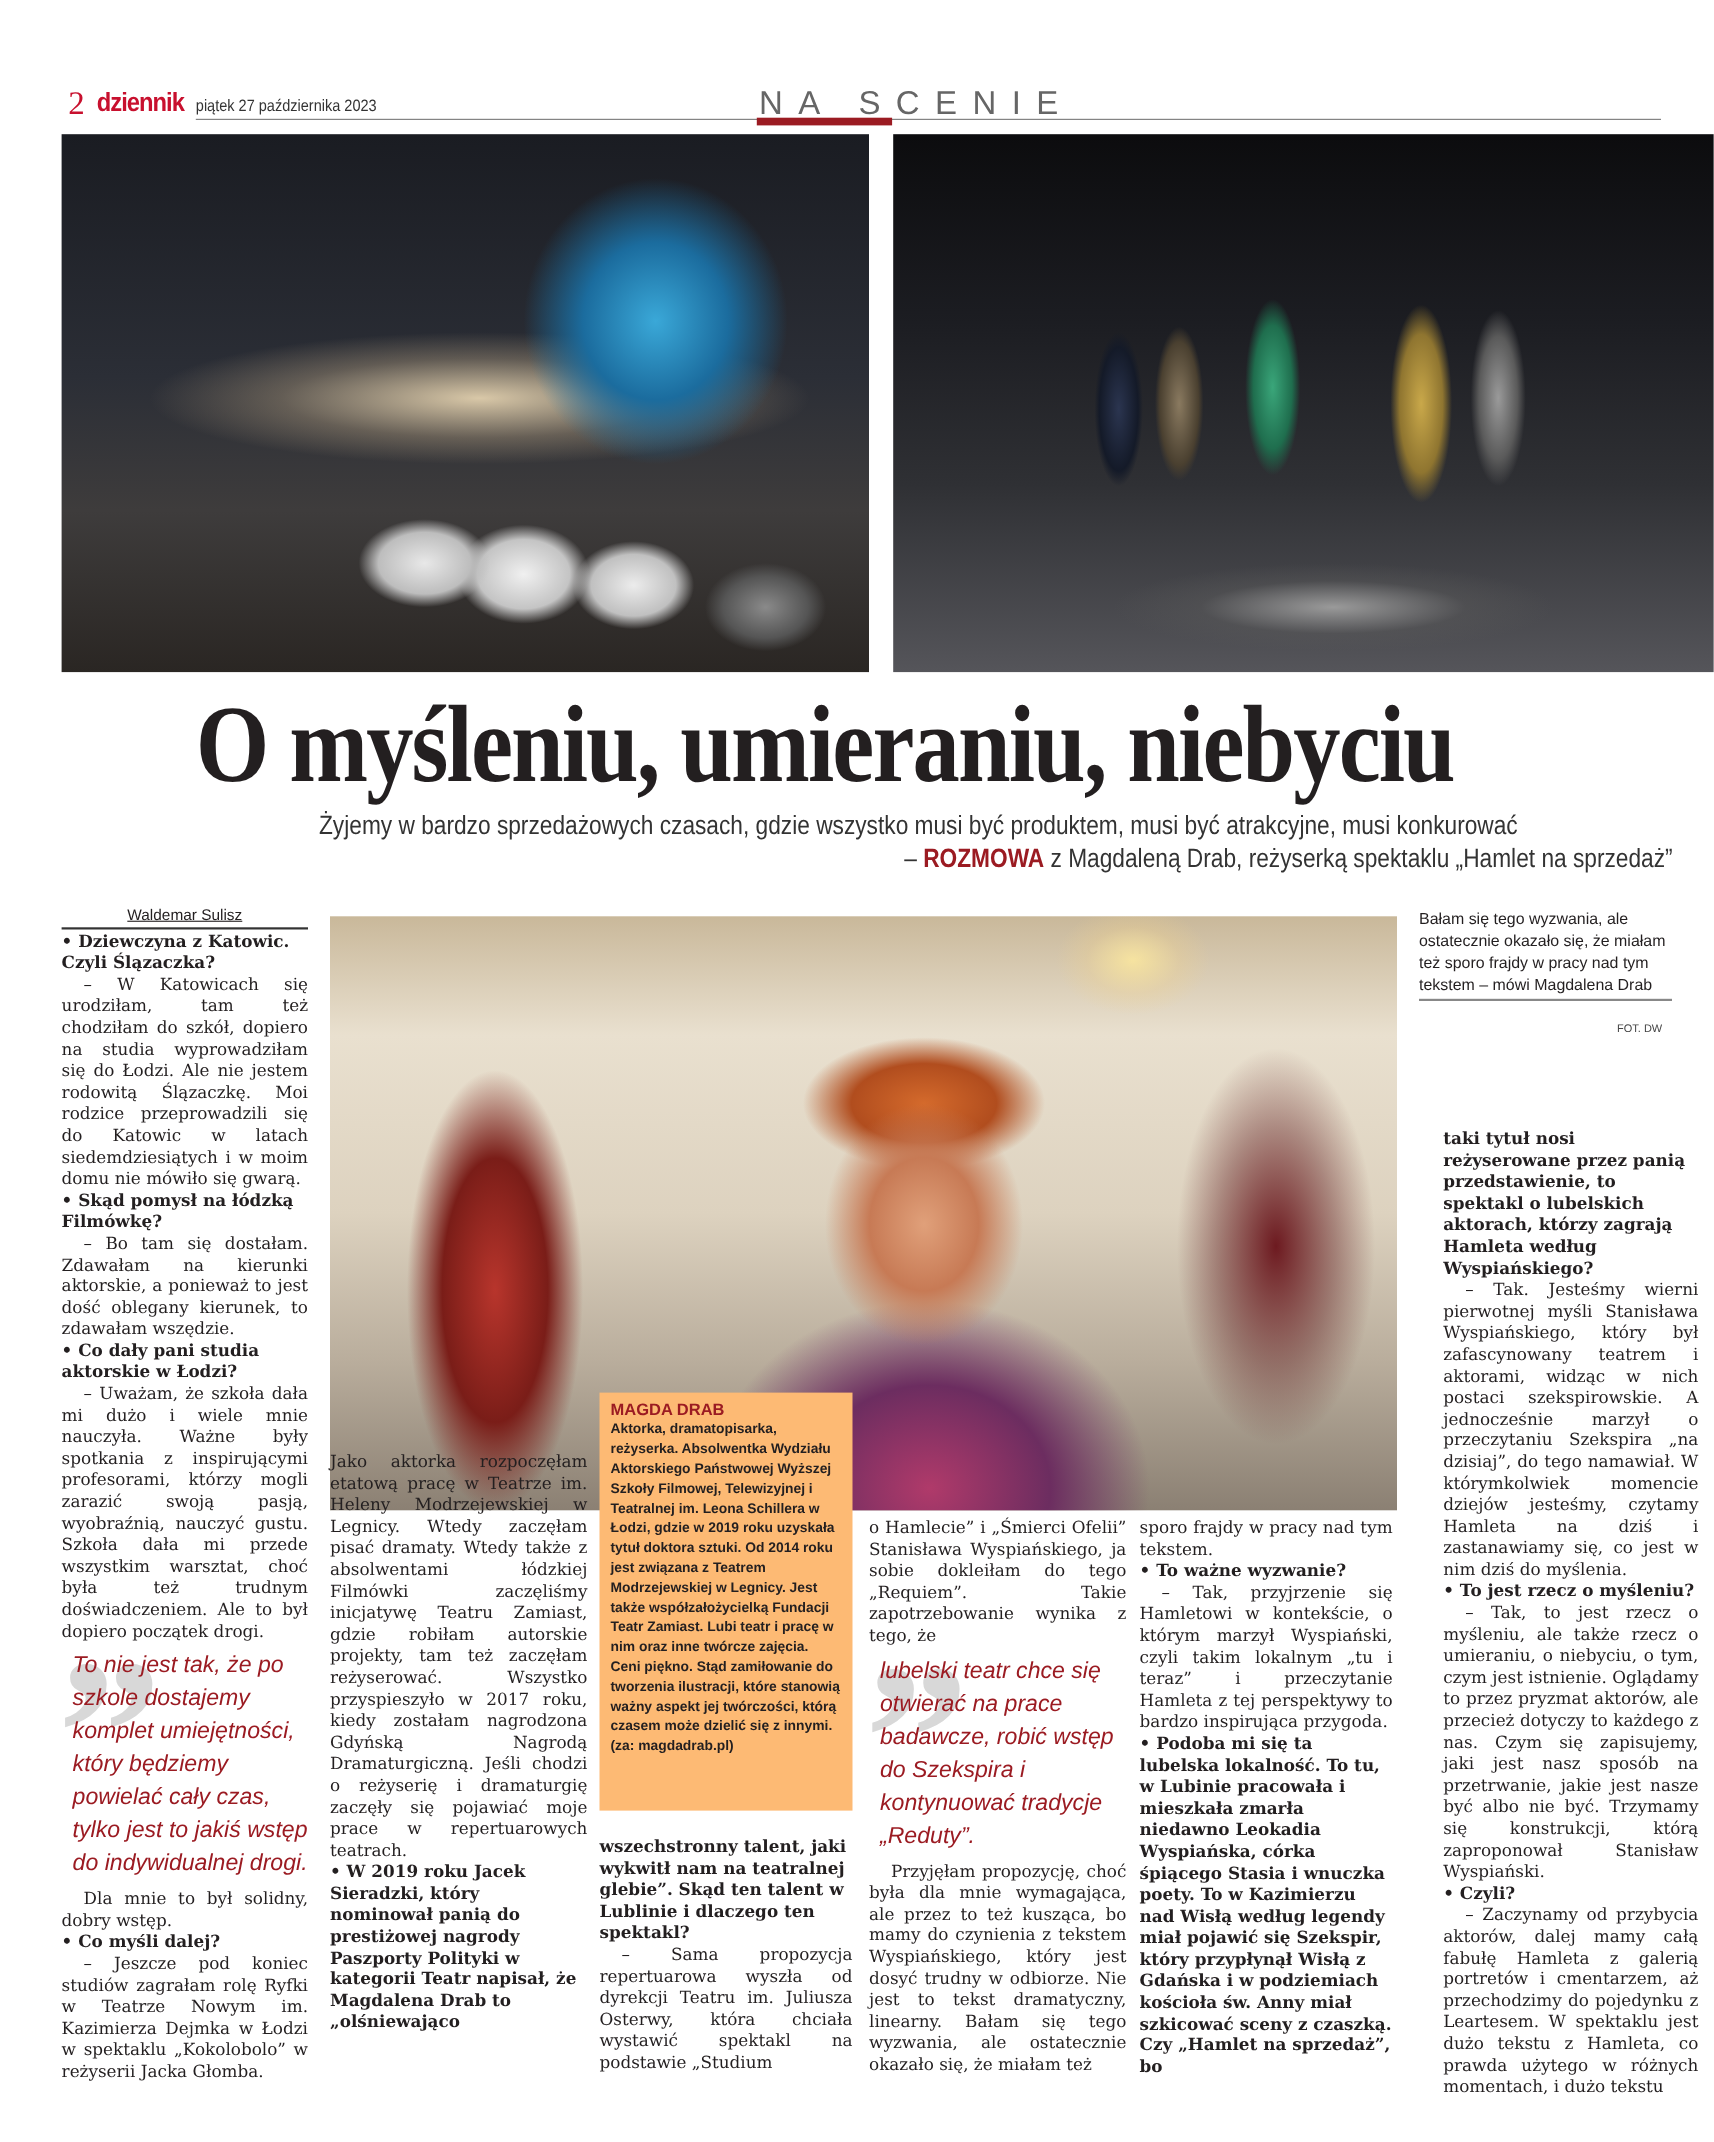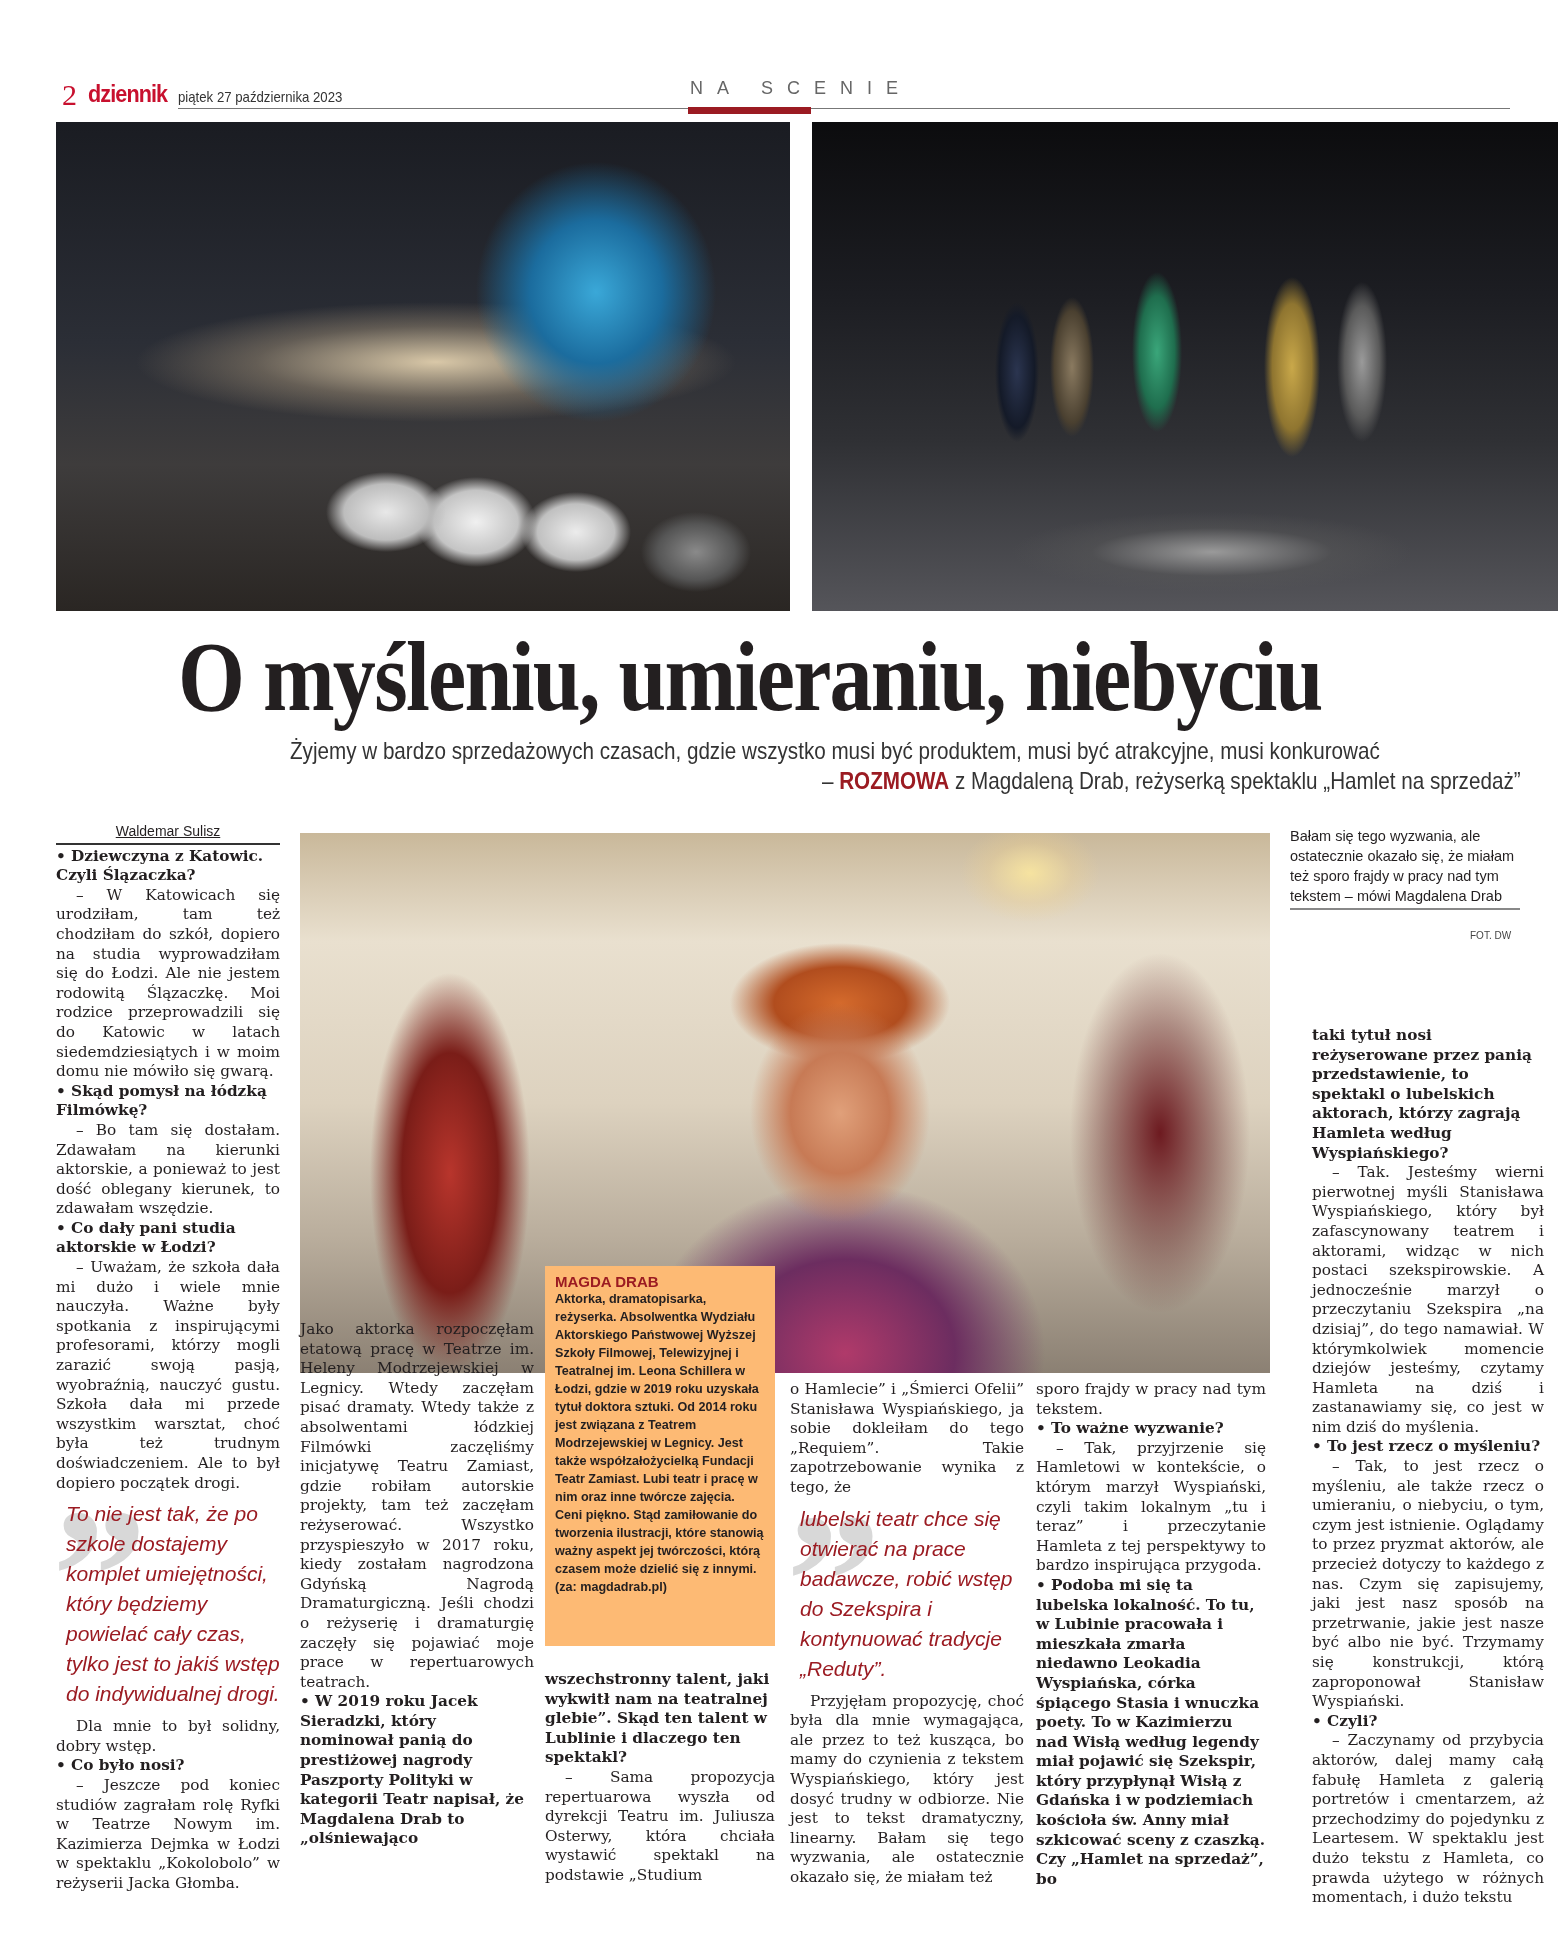"NA SCENIE" .section { font-size: 18px -> 30px }
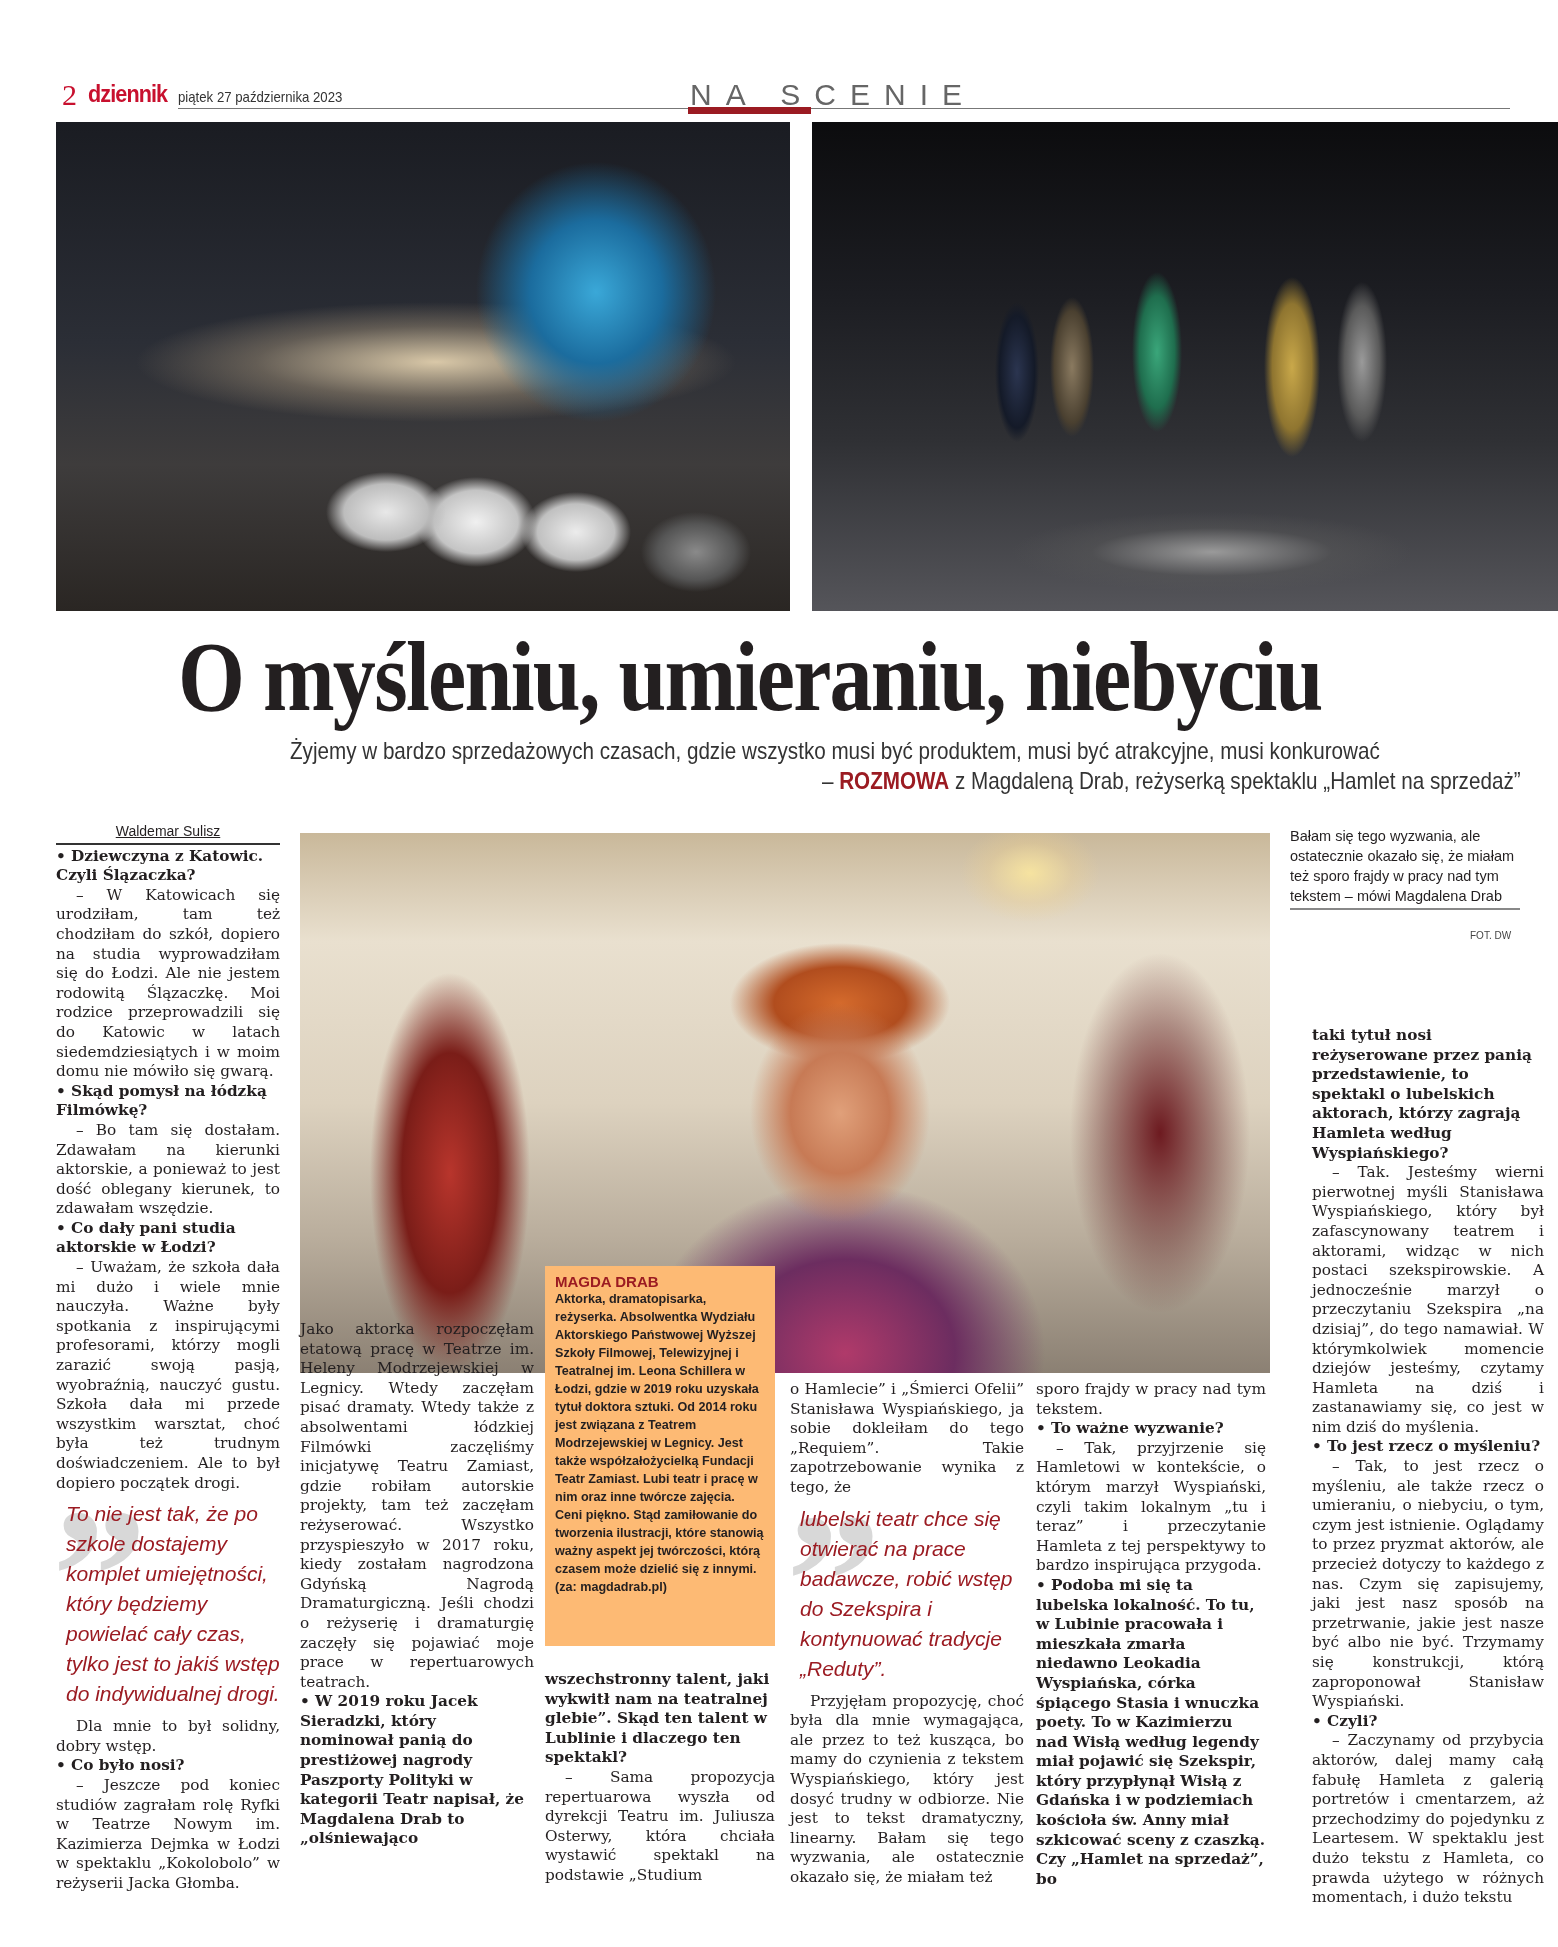"• Co było nosi?" p.q { text: było nosi -> myśli dalej }
